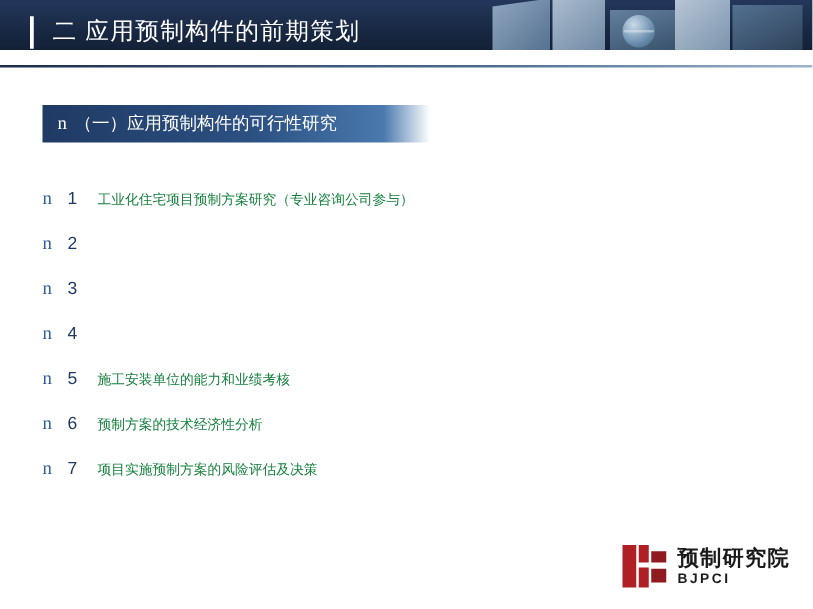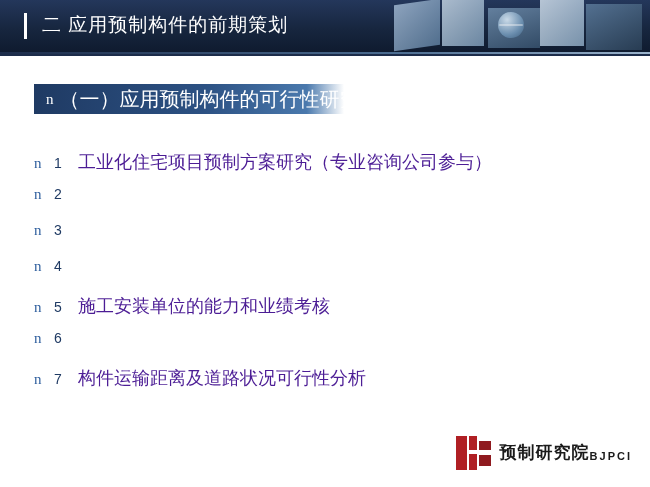"二 应用预制构件的前期策划" .header { height: 56px -> 40px }
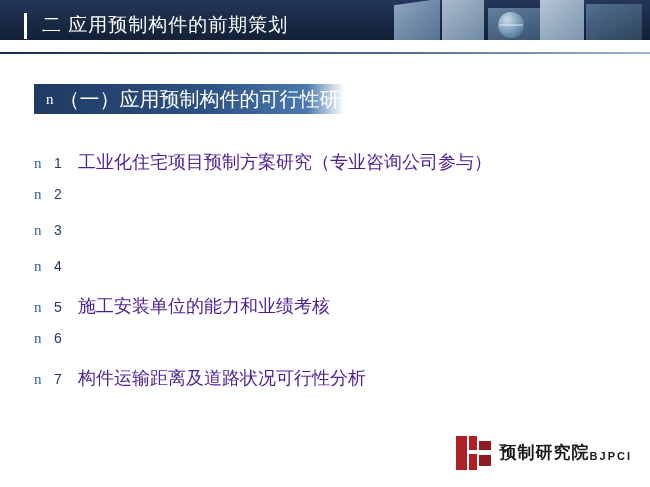"（一）应用预制构件的可行性研究" .section-text { font-size: 20px -> 14px }
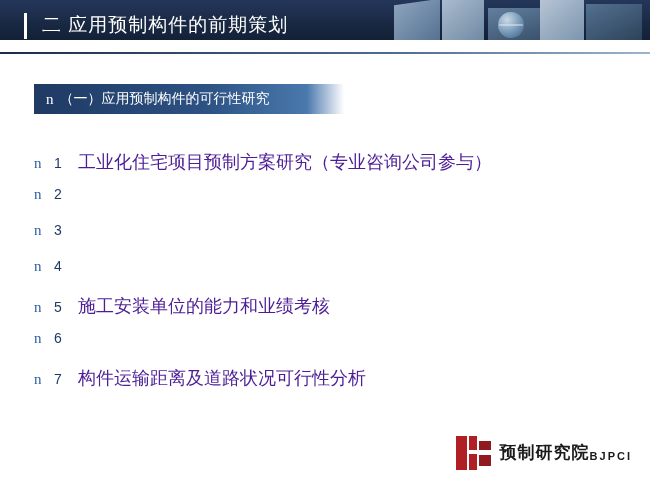"工业化住宅项目预制方案研究（专业咨询公司参与）" .li-text { color: #4c1d95 -> #15803d; font-size: 18px -> 11px }
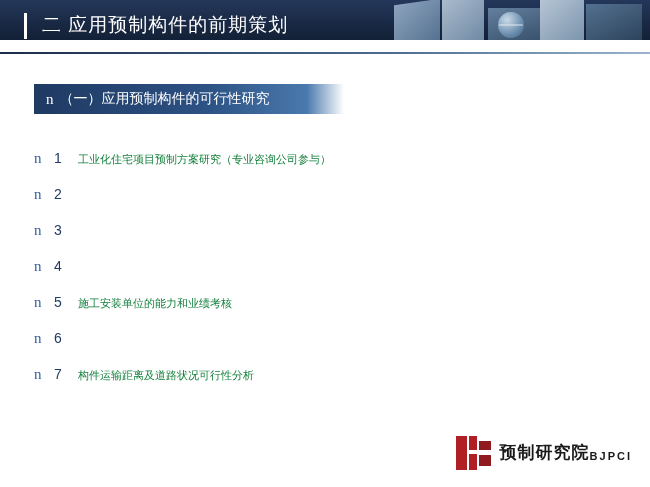"预制方案的技术经济性分析" span.li-text { html: none -> <span>预制方案的技术经济性分析</span> }
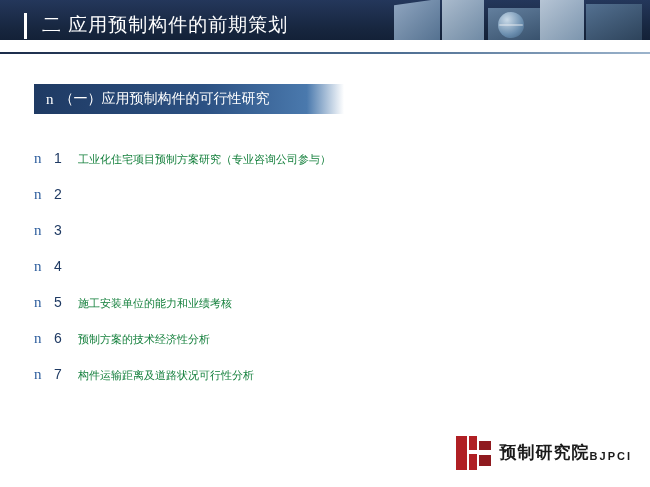"构件运输距离及道路状况可行性分析" span.li-text { text: 构件运输距离及道路状况可行性分析 -> 项目实施预制方案的风险评估及决策 }
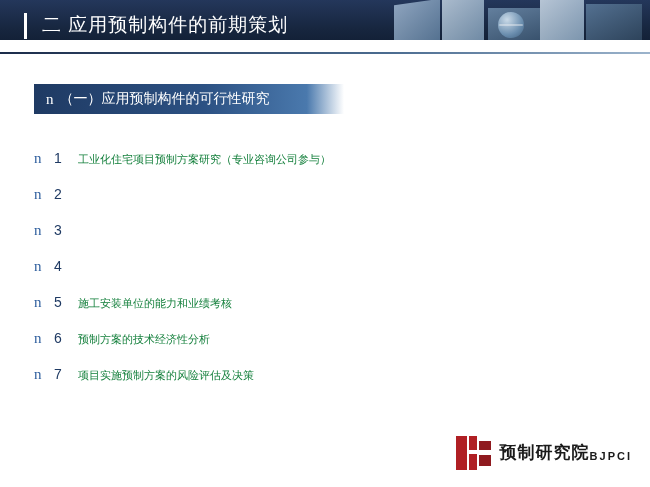"预制研究院" .logo-text { align-items: flex-end -> none; flex-direction: row -> column }
